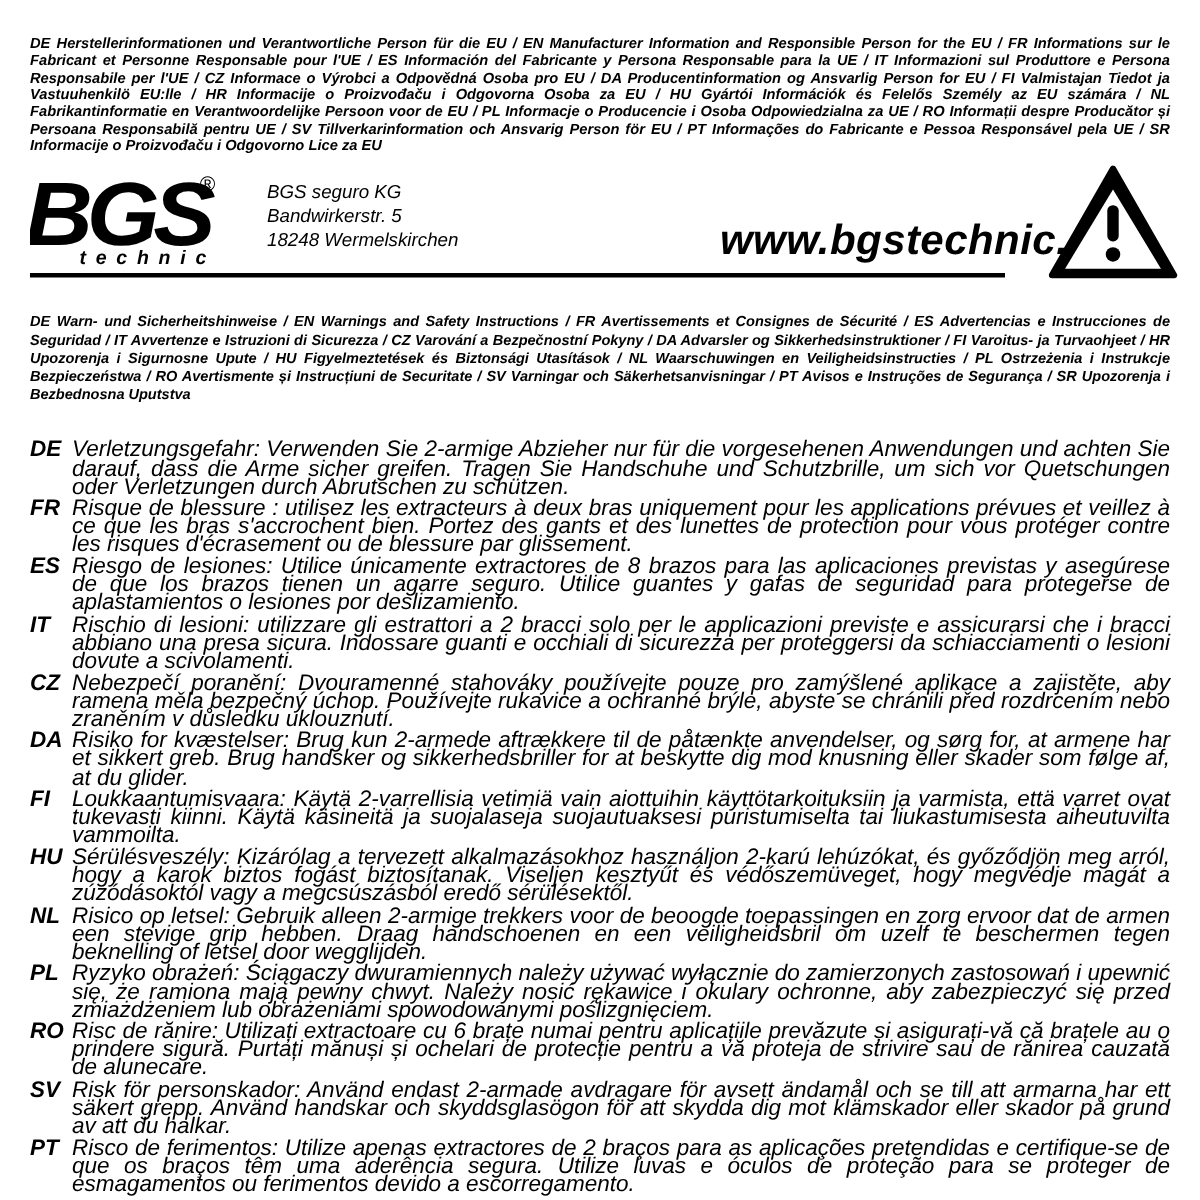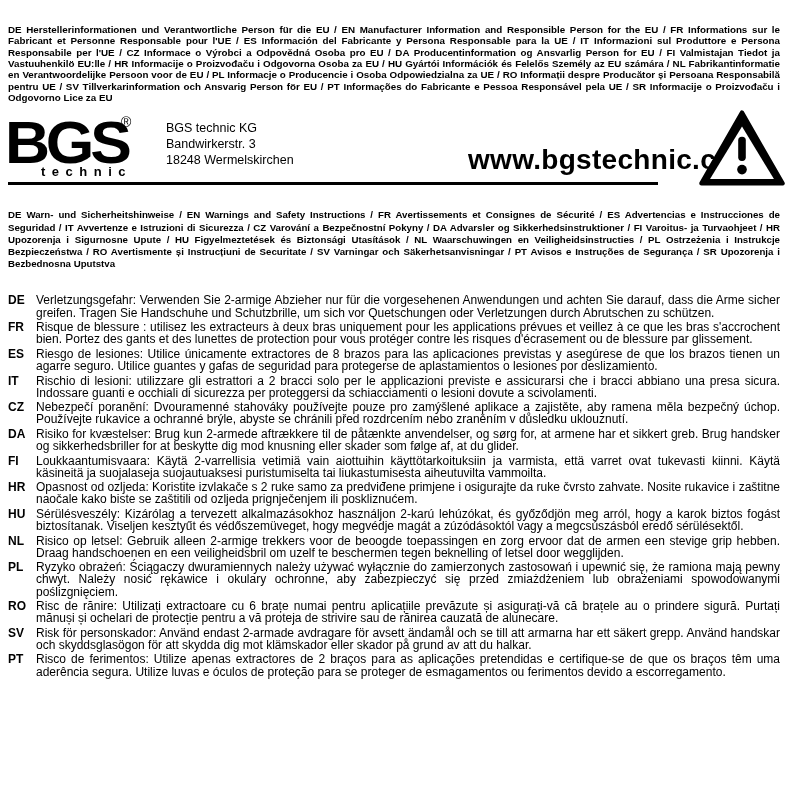"DE Herstellerinformationen und" .sheet { font-style: none -> italic; padding: 14px 20px 0 8px -> 14px 20px 0 20px }
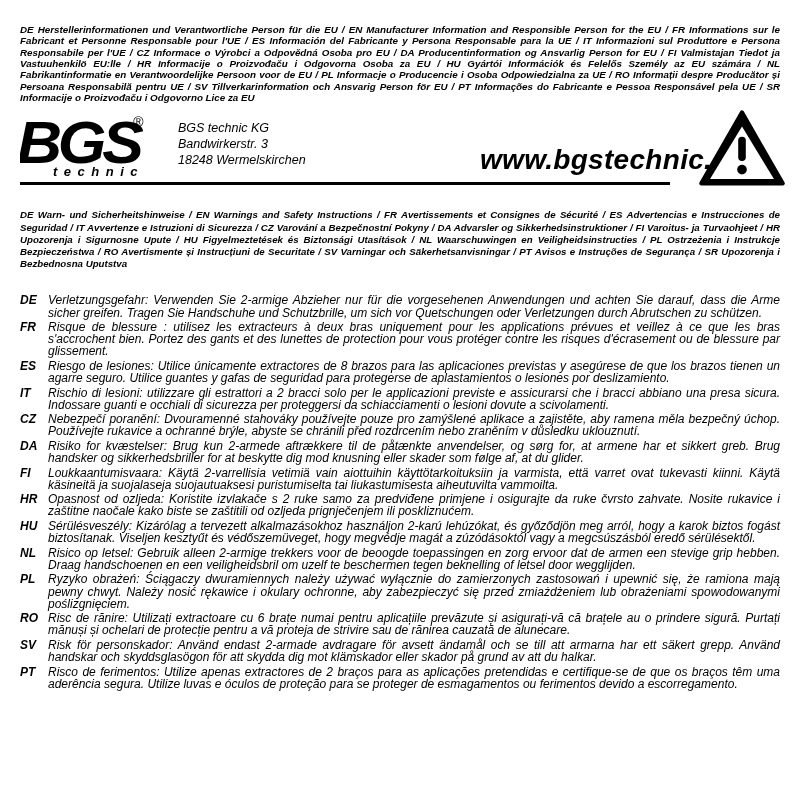"BGS technic KG" div { text: technic -> seguro }
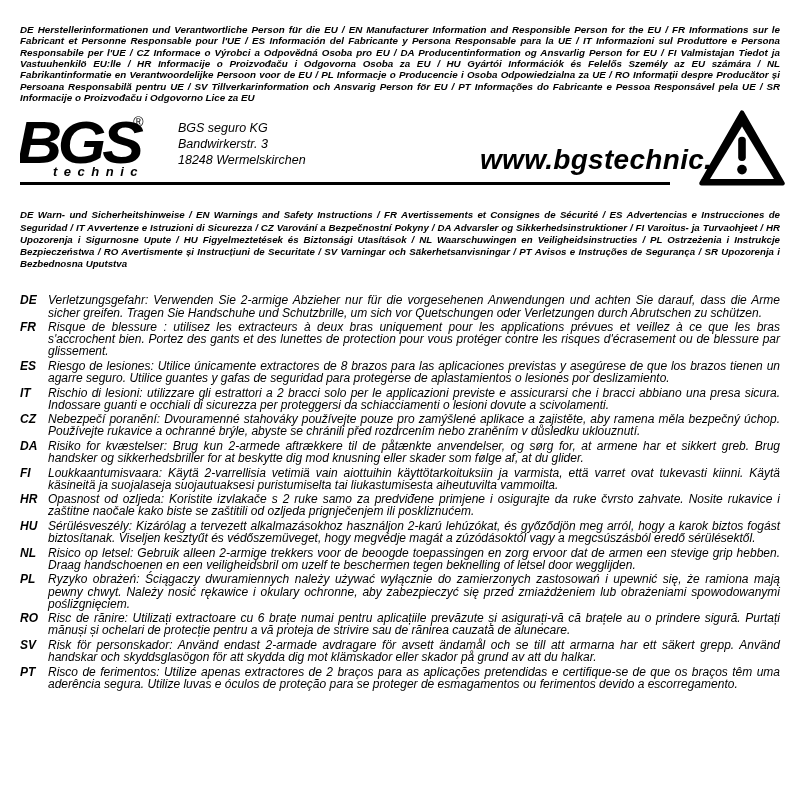"Bandwirkerstr. 3" div { text: 3 -> 5 }
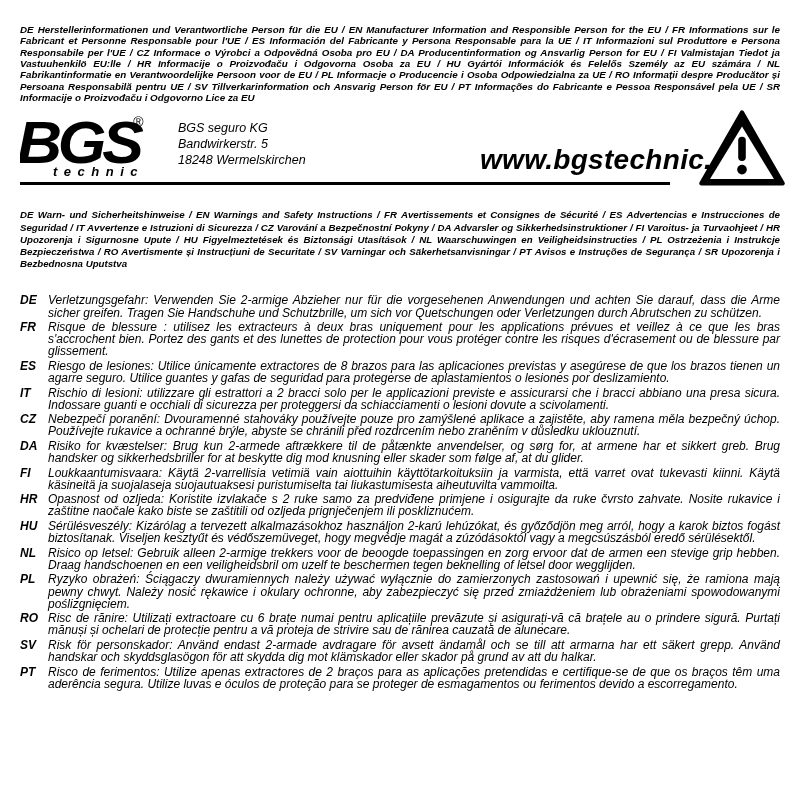"DE" .entry { font-size: 12px -> 15px }
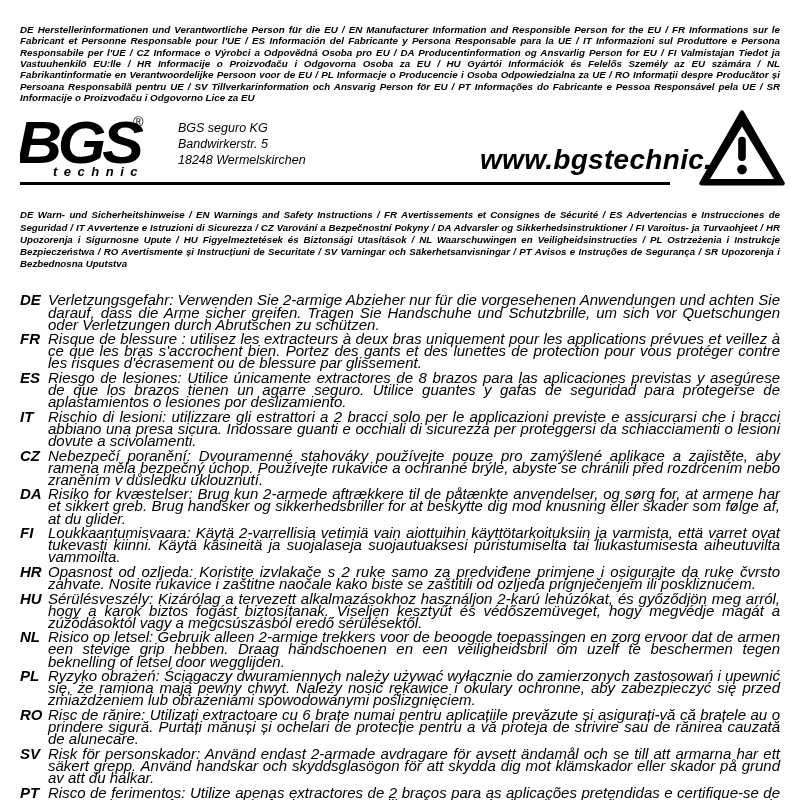"HR" div.entry { html: <div> <span>HR</span> <span>Opasnost od ozljeda: Koristite izvlakače s 2 ruke samo za predviđene primjene i osigurajte da ruke čvrsto zahvate. Nosite rukavice i zaštitne naočale kako biste se zaštitili od ozljeda prignječenjem ili poskliznućem.</span> </div> -> none }
